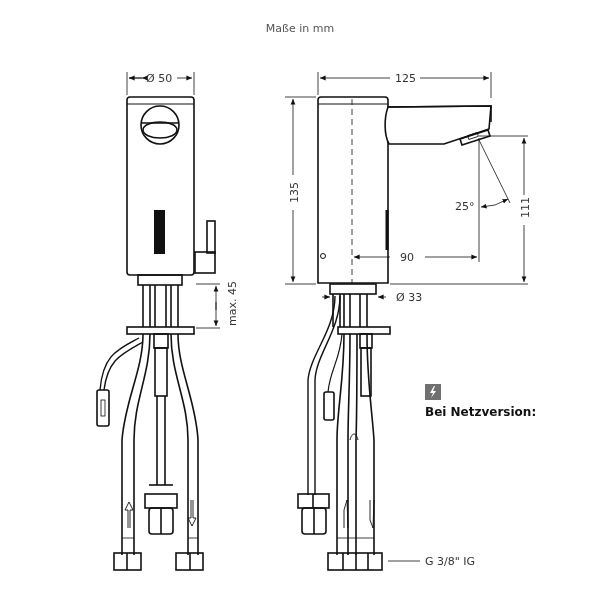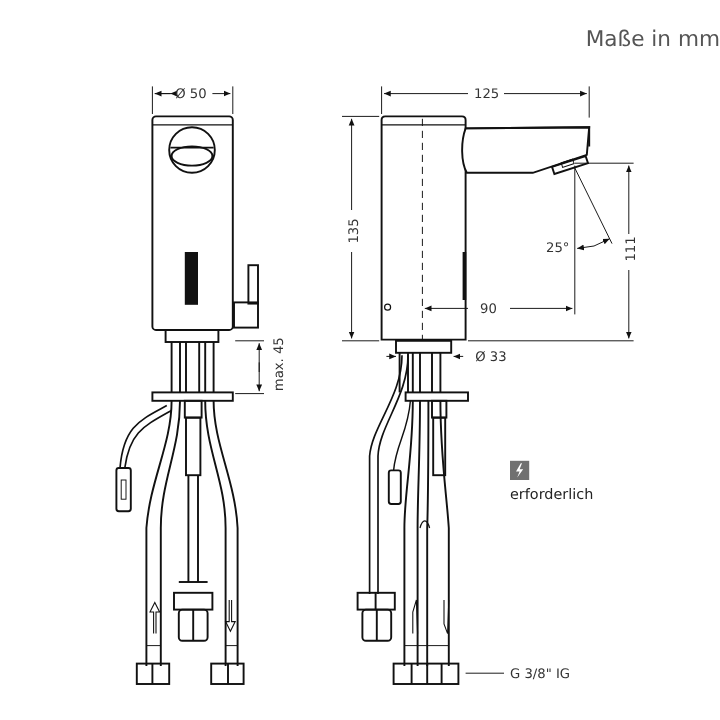"Maße in mm" .title { font-size: 18px -> 11px; text-align: right -> center }
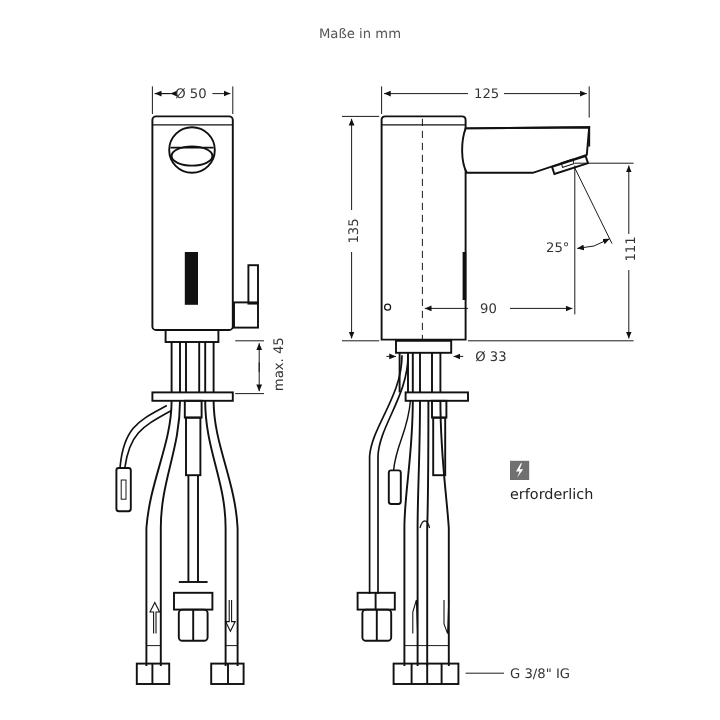"Bei Netzversion:" span.line { html: none -> <span>Bei Netzversion:</span> }
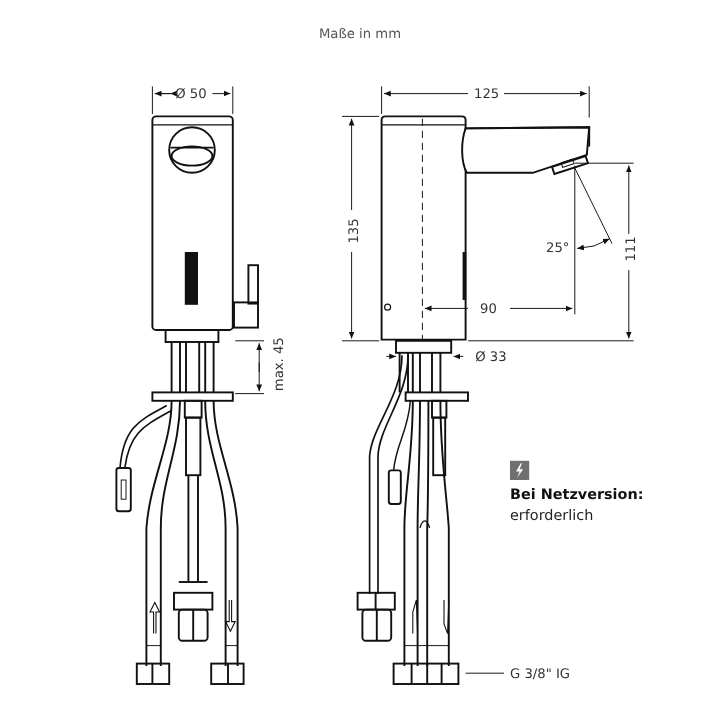"erforderlich" span.line { html: <span>erforderlich</span> -> none }
